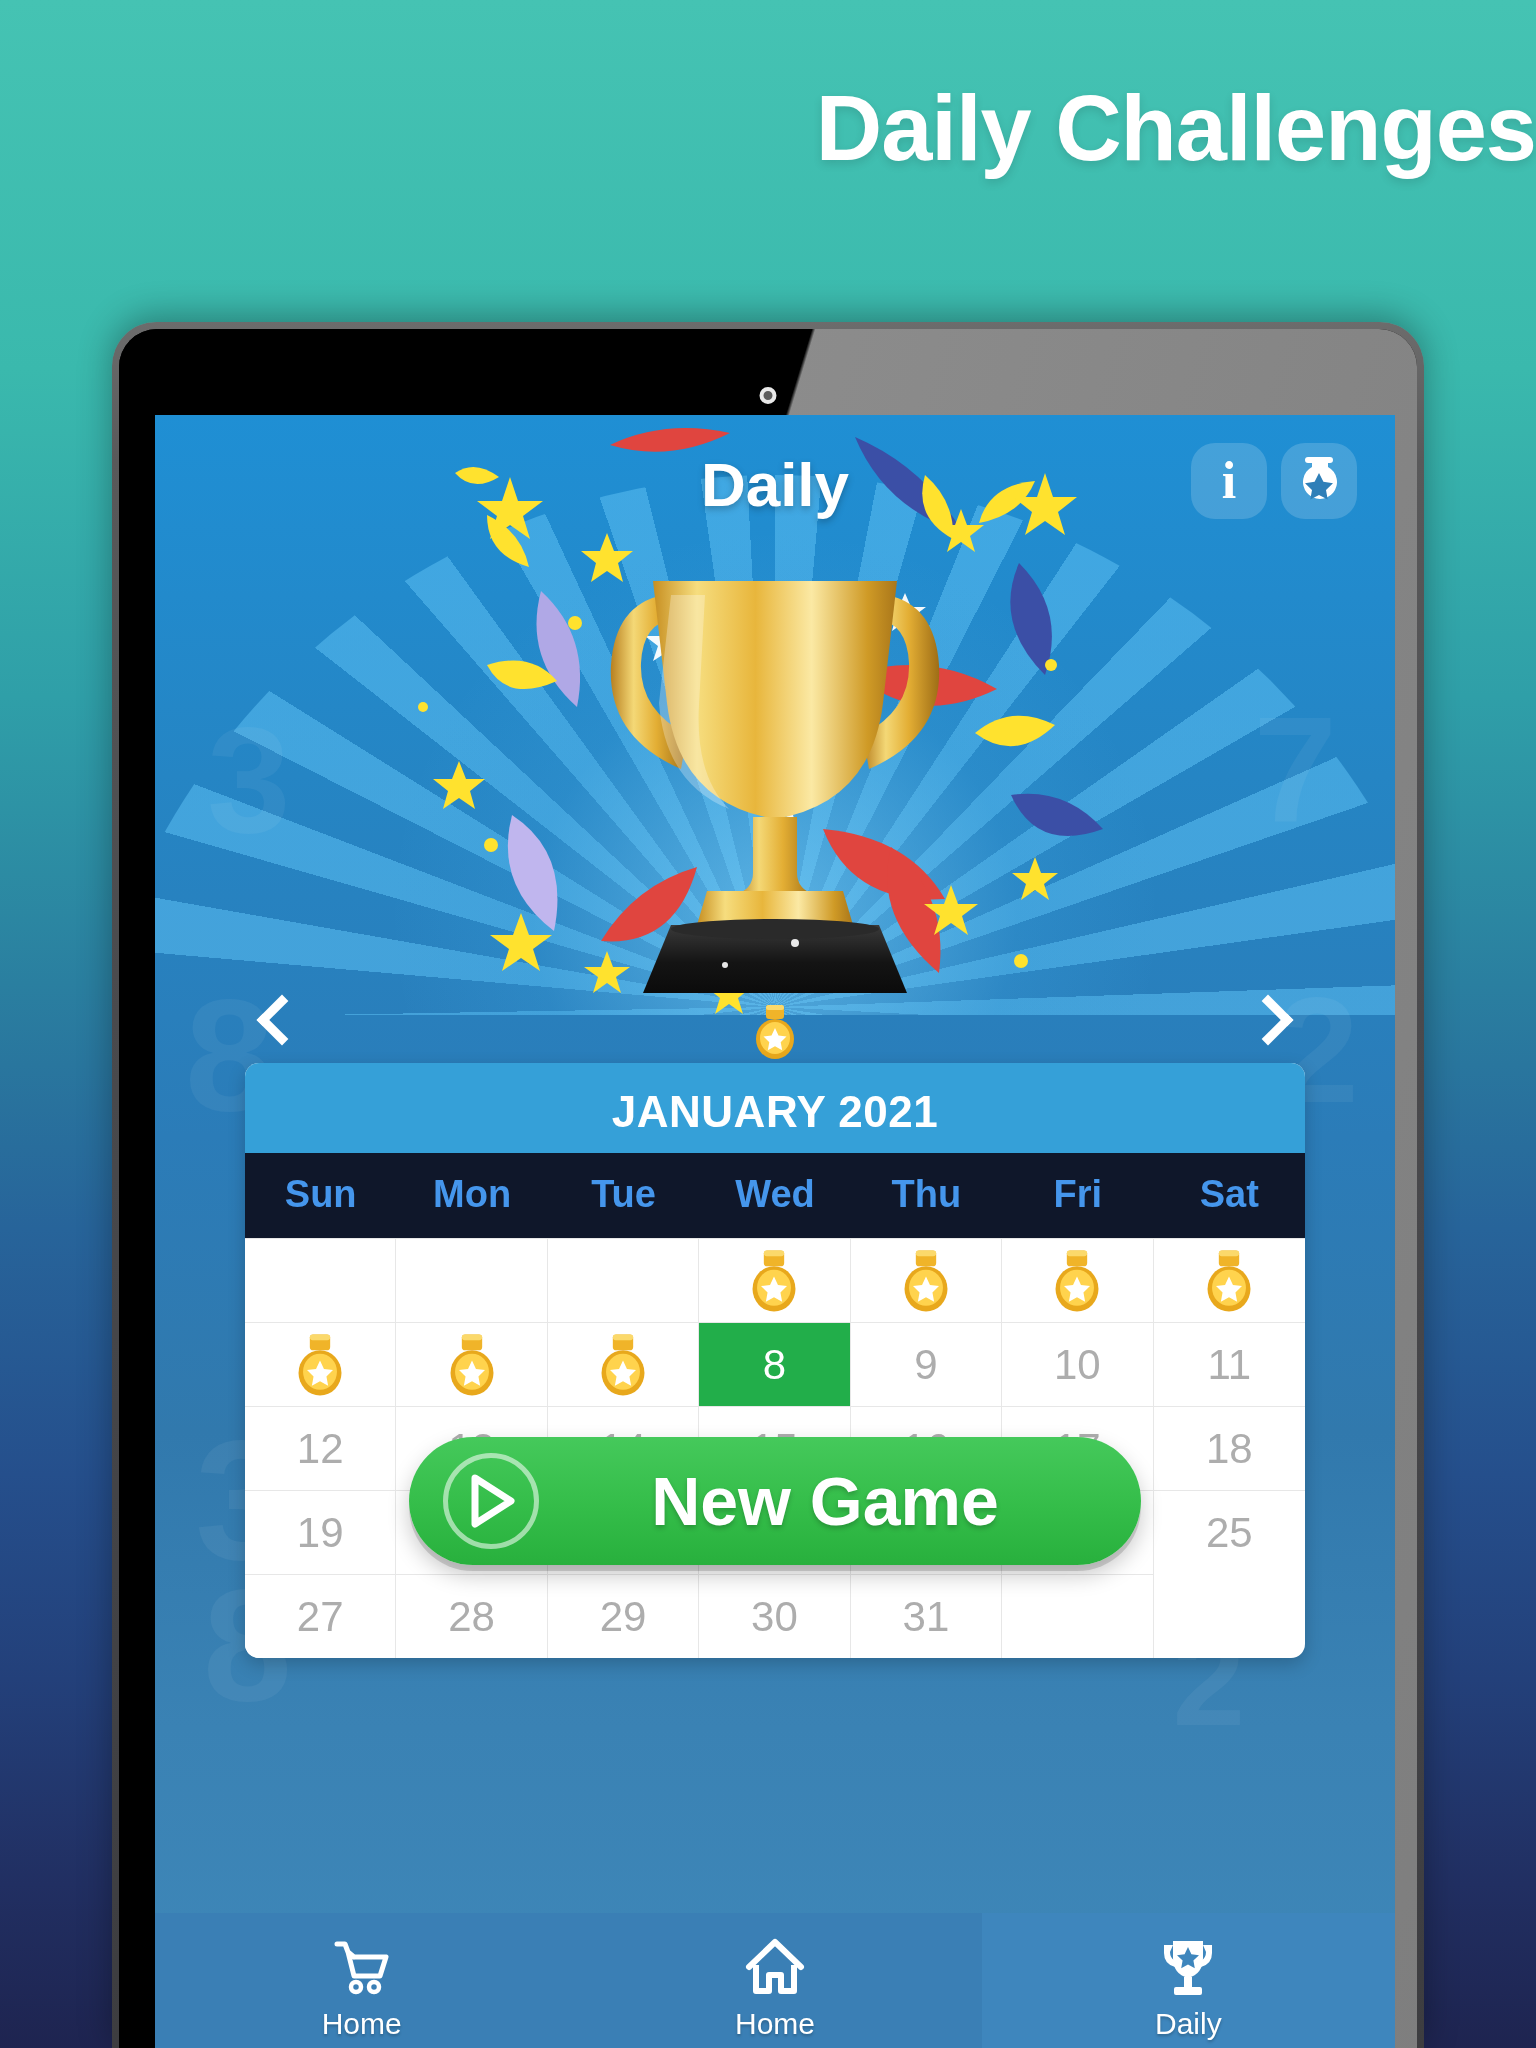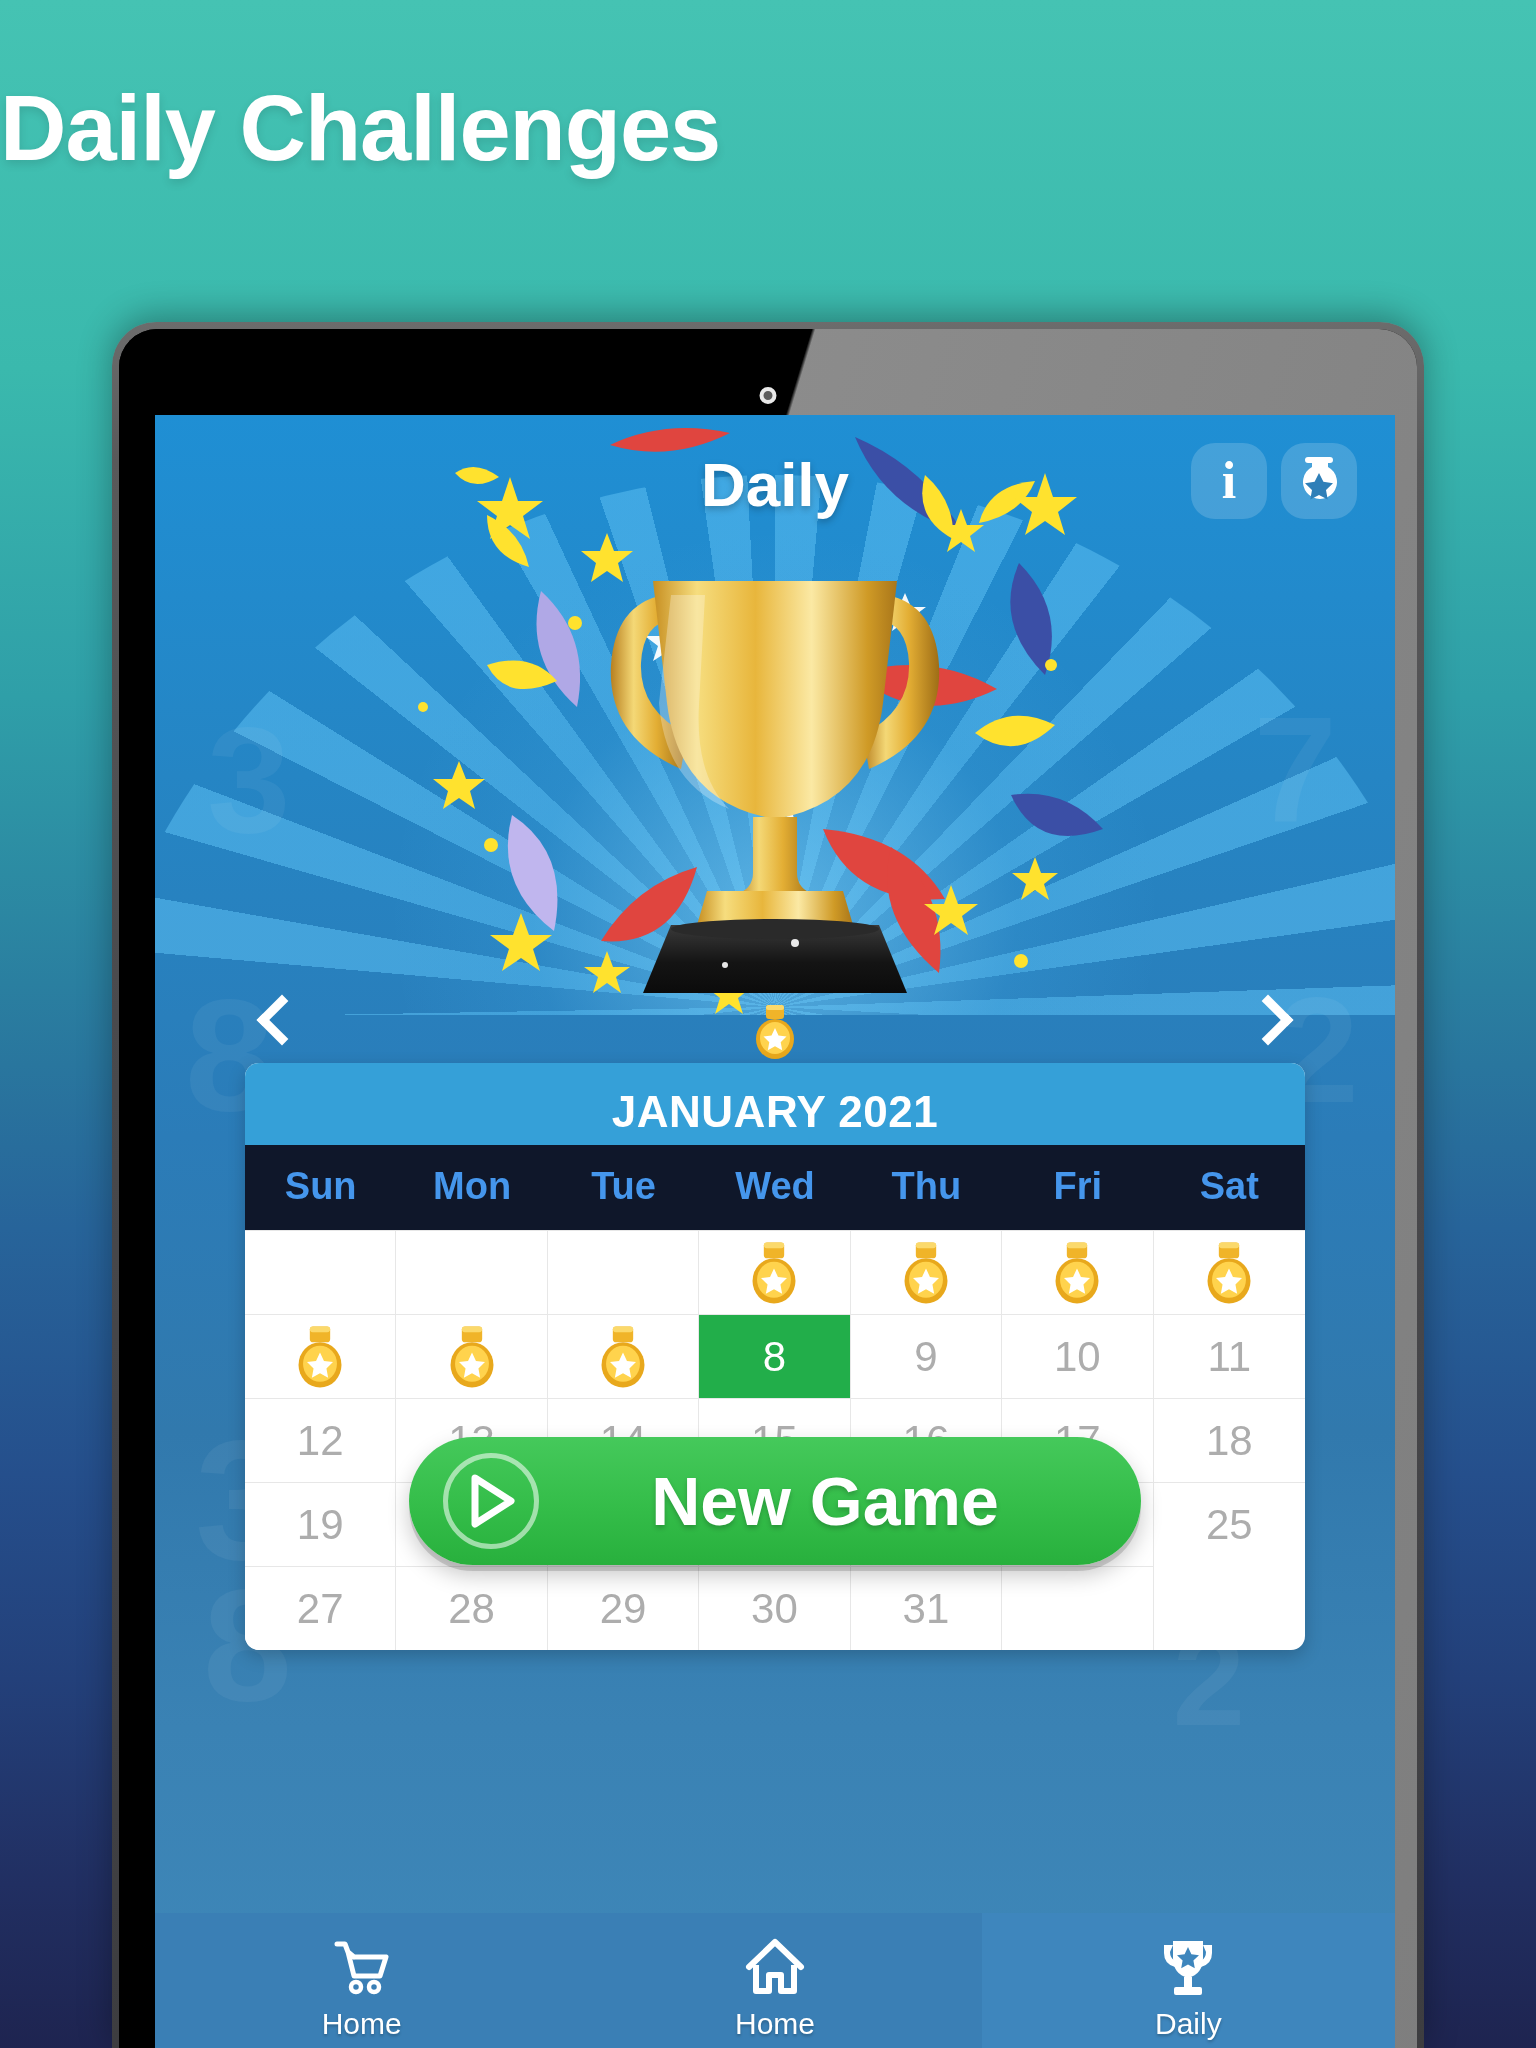"Daily Challenges" .promo-title { text-align: left -> right }
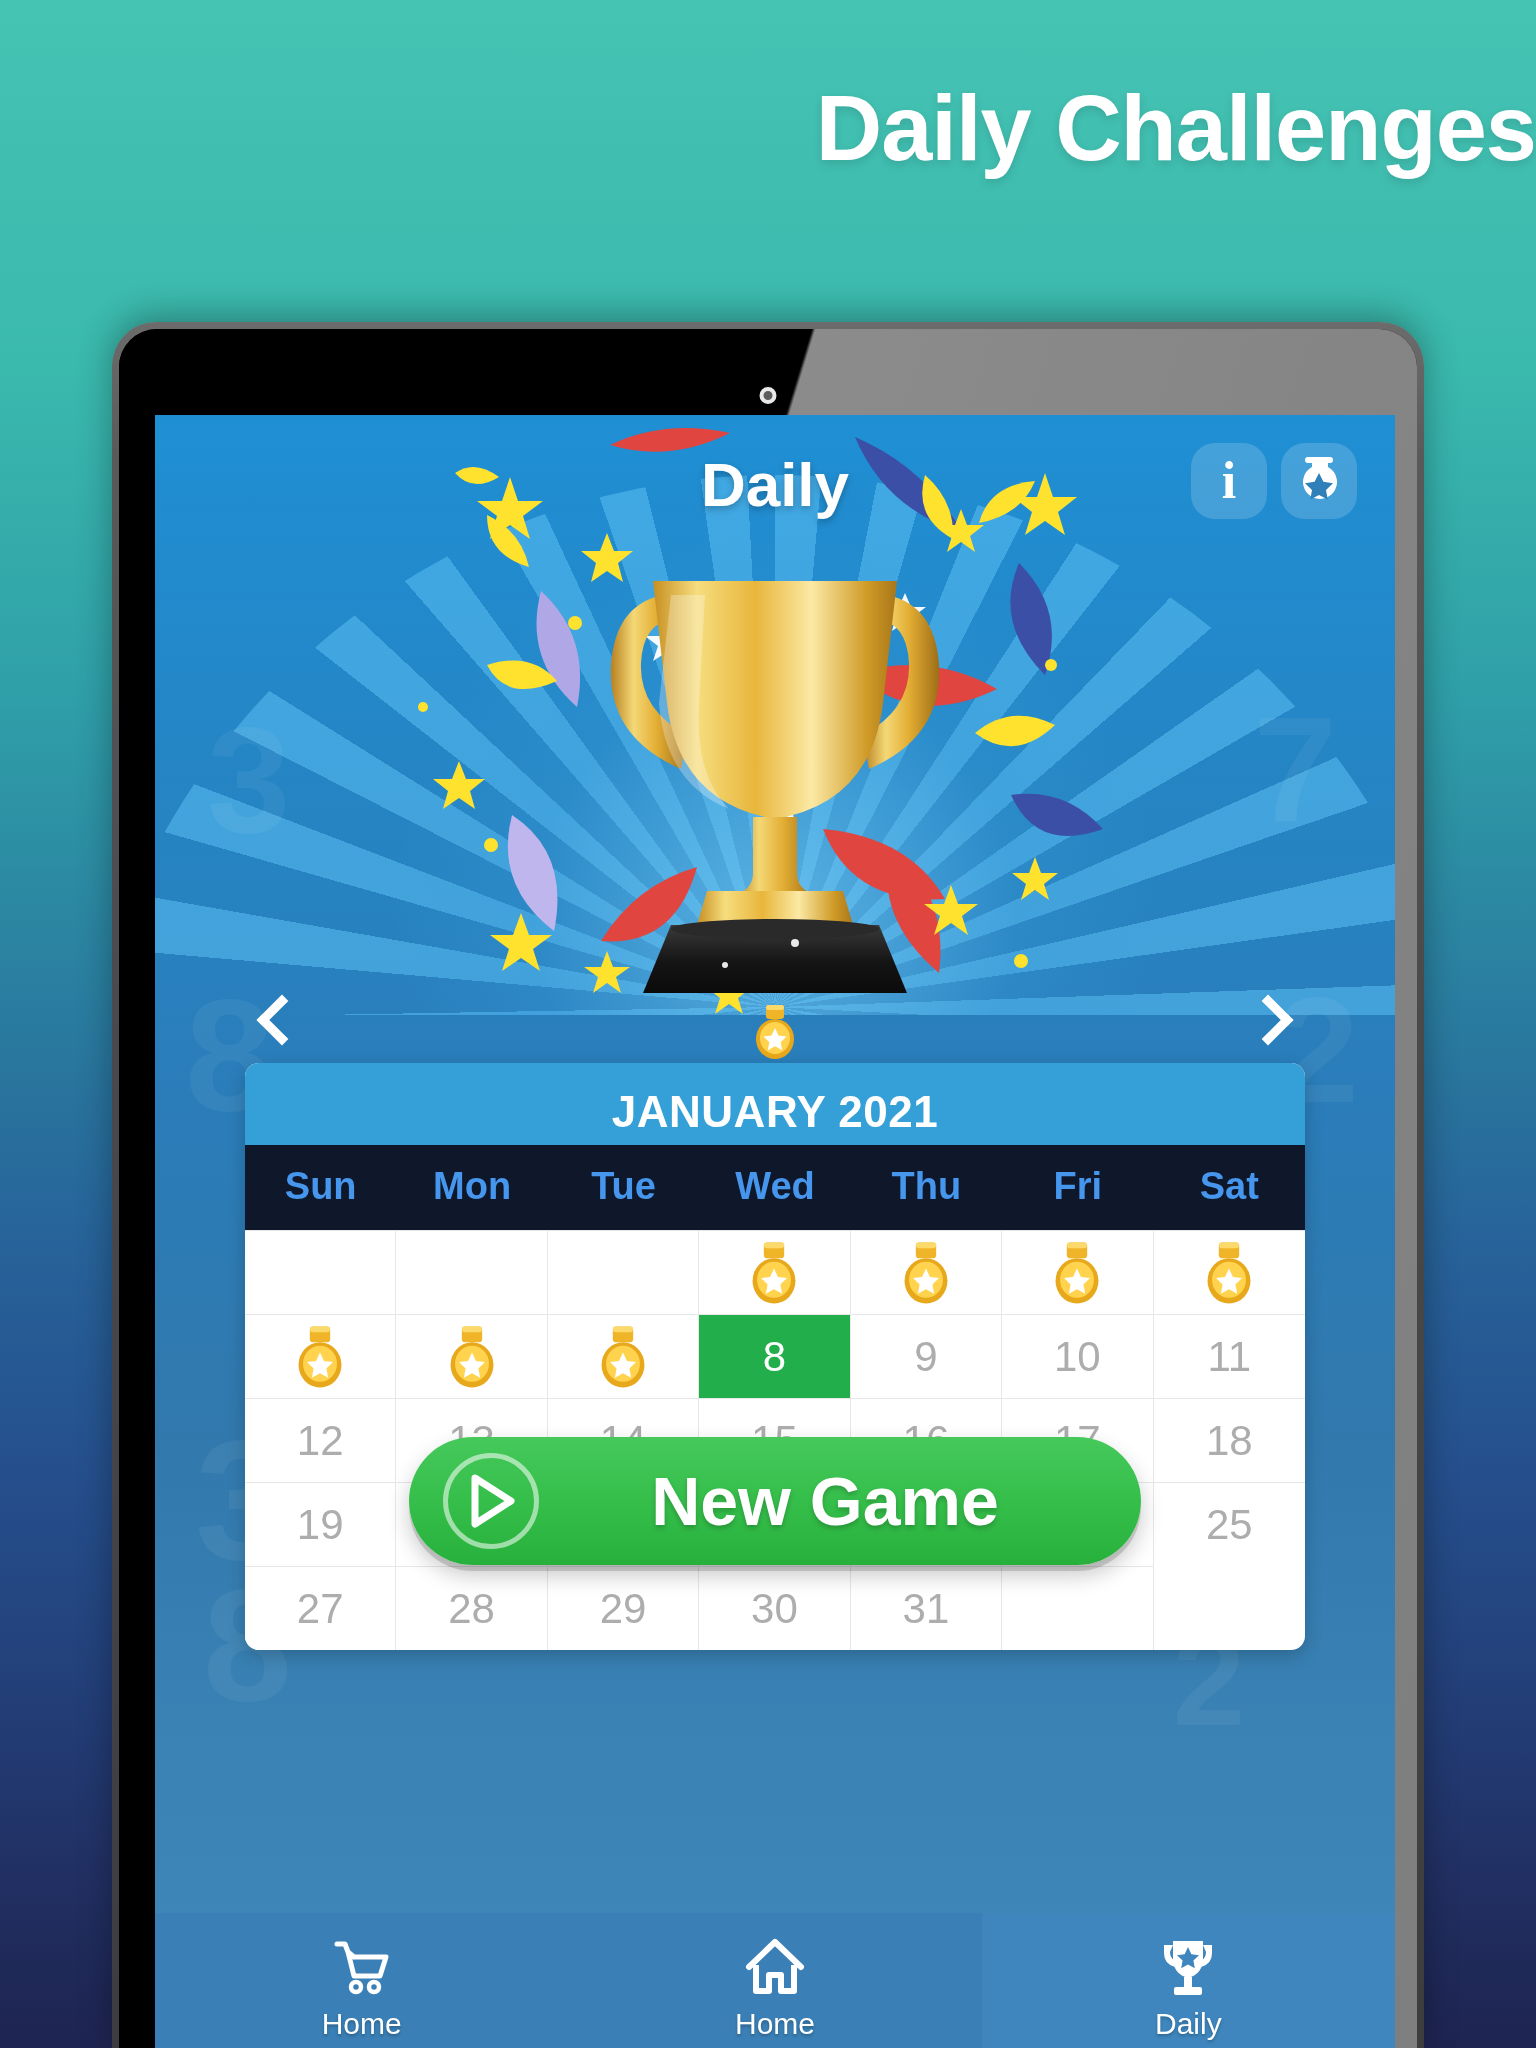"JANUARY 2021" .cal-head { padding: 24px 0 8px -> 24px 0 16px }
